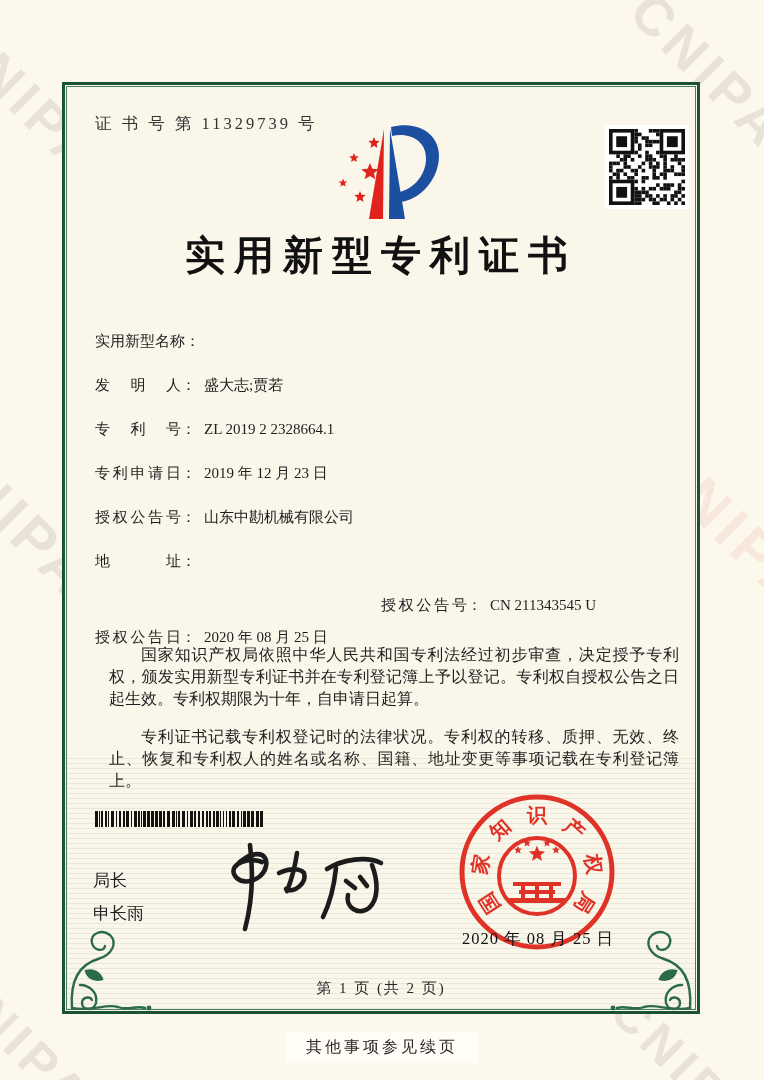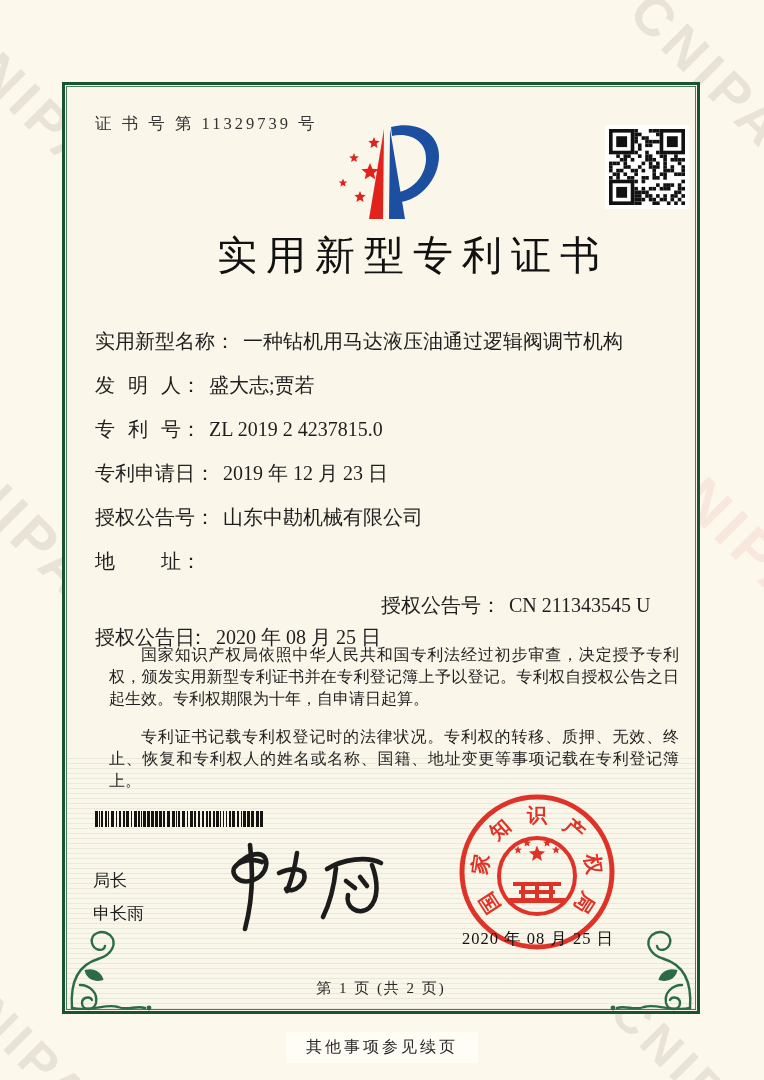"实用新型专利证书" .title { font-weight: normal -> bold; padding-left: 32px -> none }
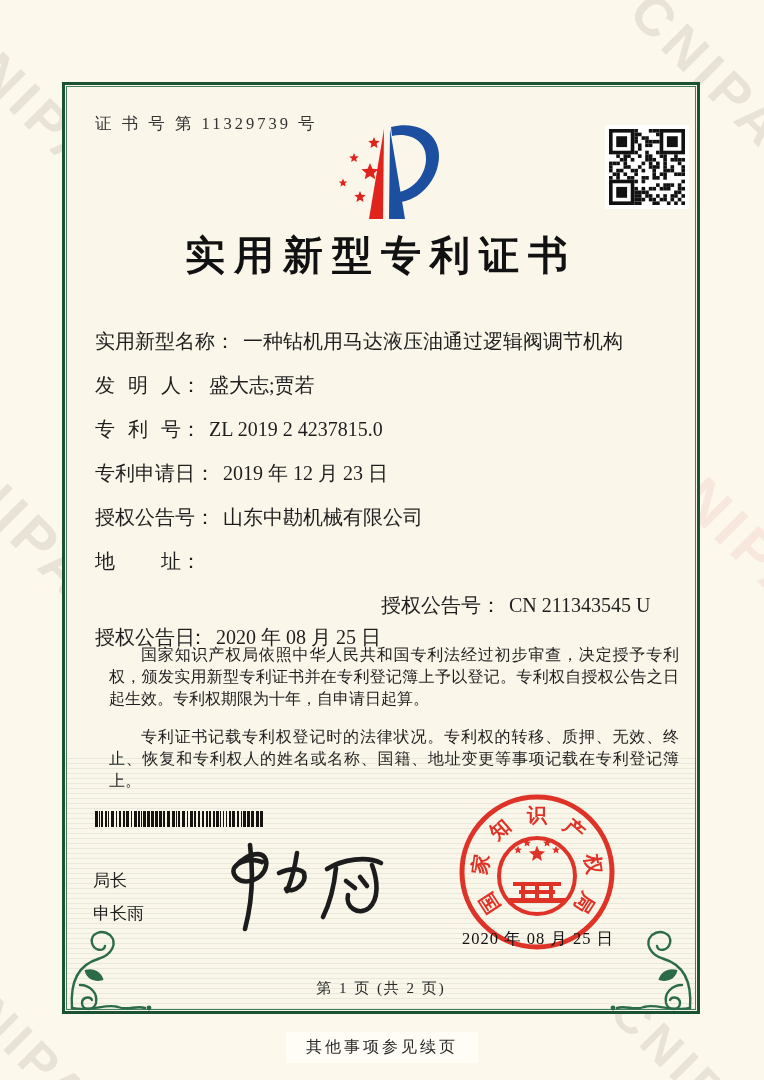"实用新型名称" .fields { font-size: 20px -> 15px }
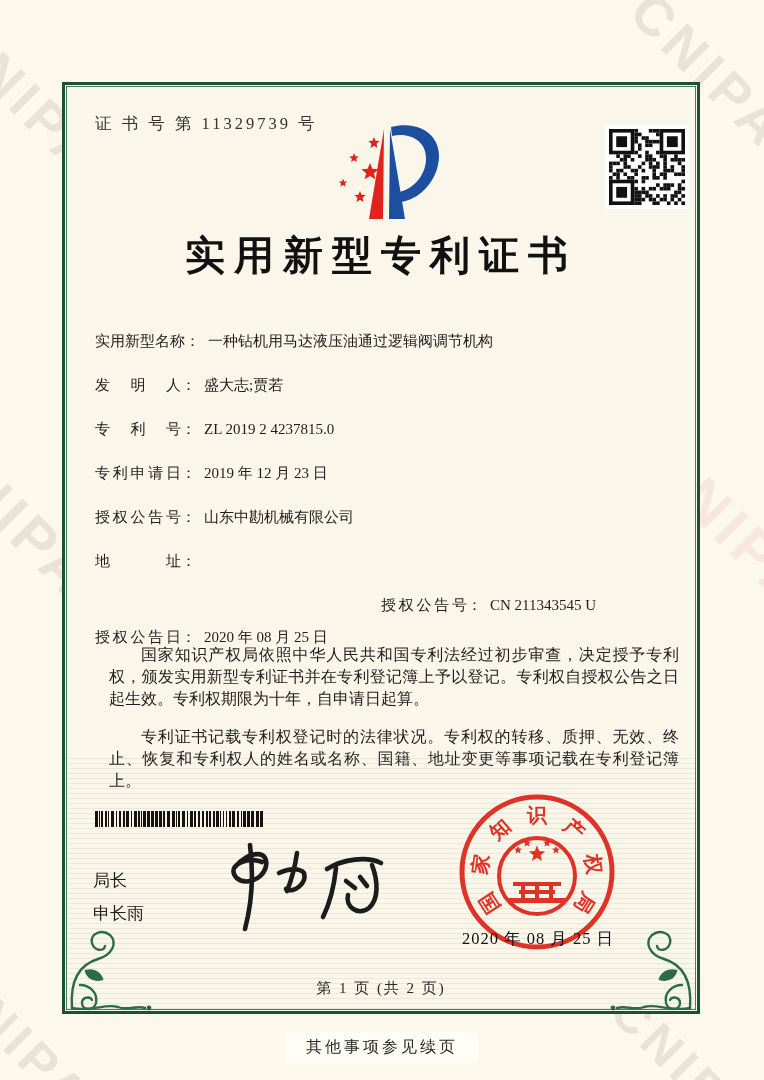"一种钻机用马达液压油通过逻辑阀调节机构" span.fvalue { html: <span>一种钻机用马达液压油通过逻辑阀调节机构</span> -> none }
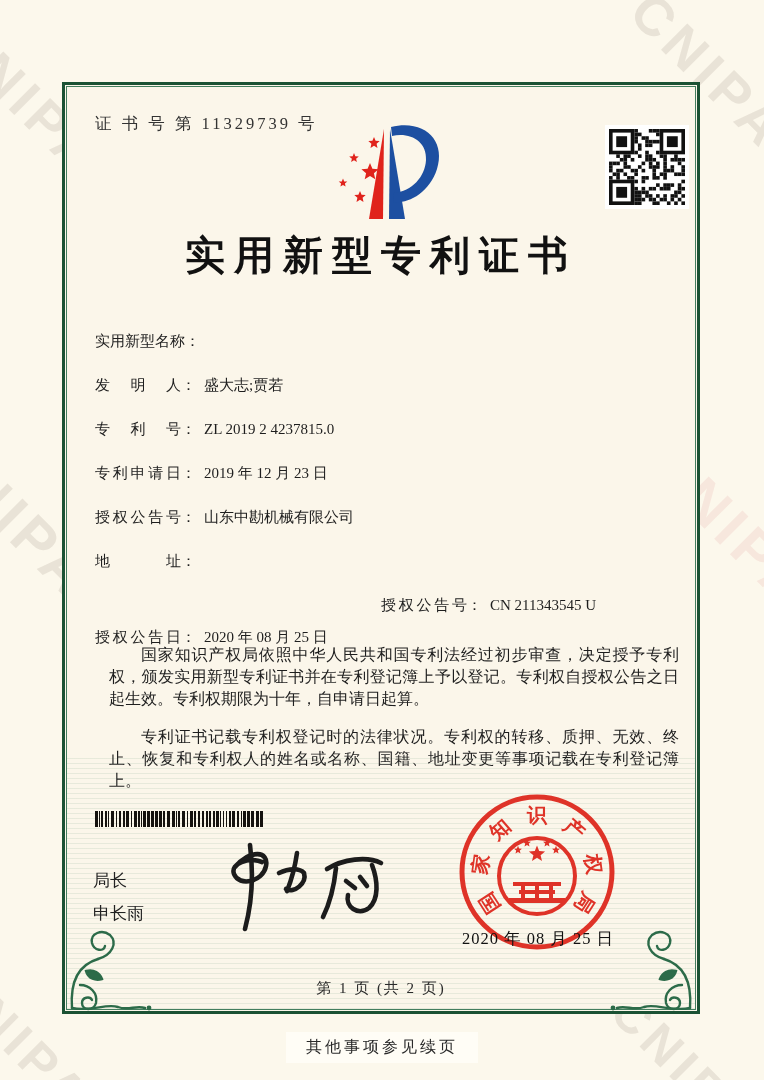"ZL 2019 2 4237815.0" span.fvalue { text: 4237815.0 -> 2328664.1 }
